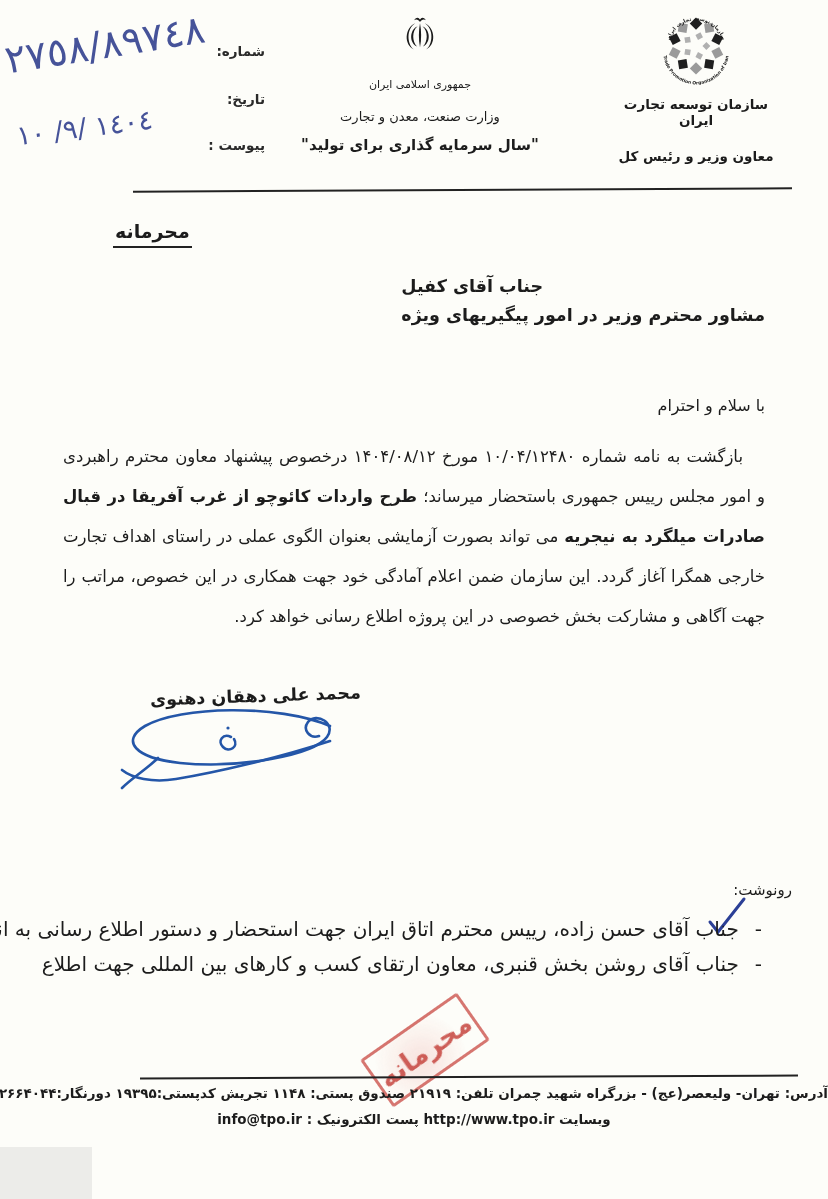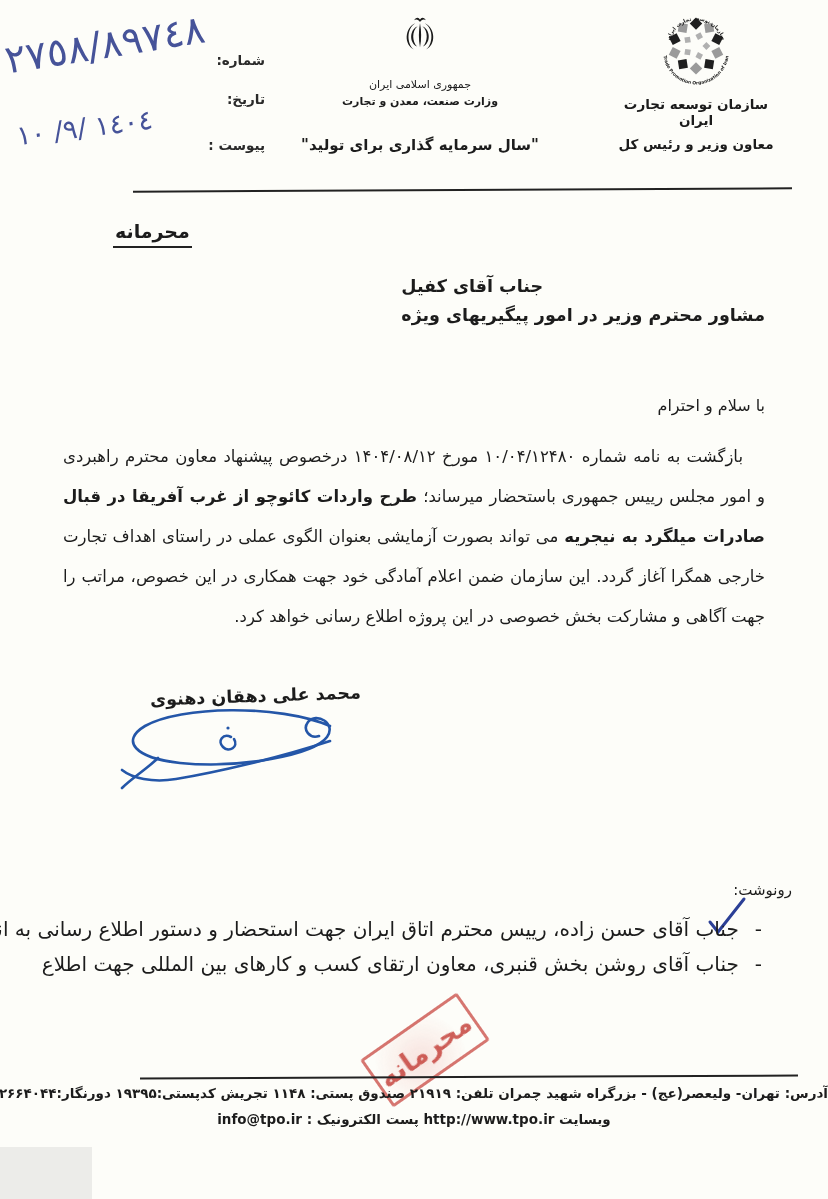"شماره:" div.ref-label { top: 52px -> 43px }
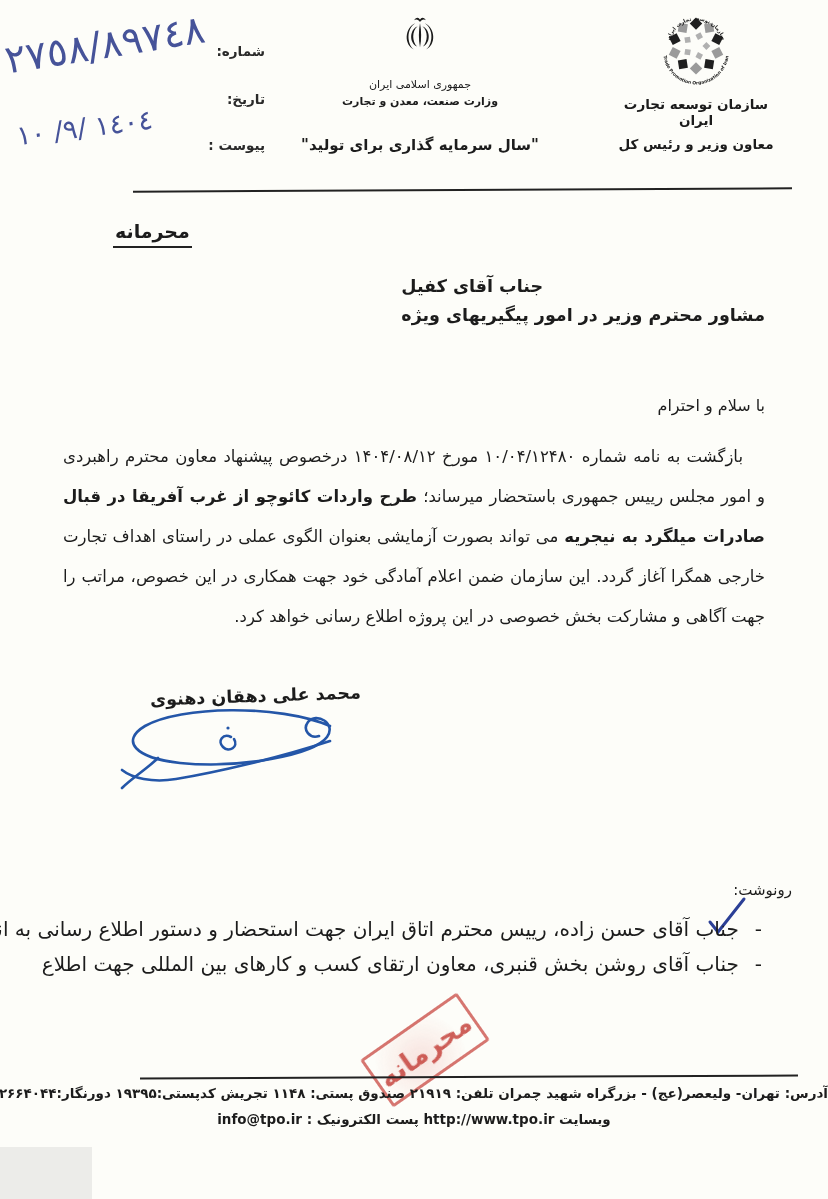"وزارت صنعت، معدن و تجارت" .gov-line2 { font-size: 11px -> 13px; font-weight: 700 -> 400; margin-top: 4px -> 18px }
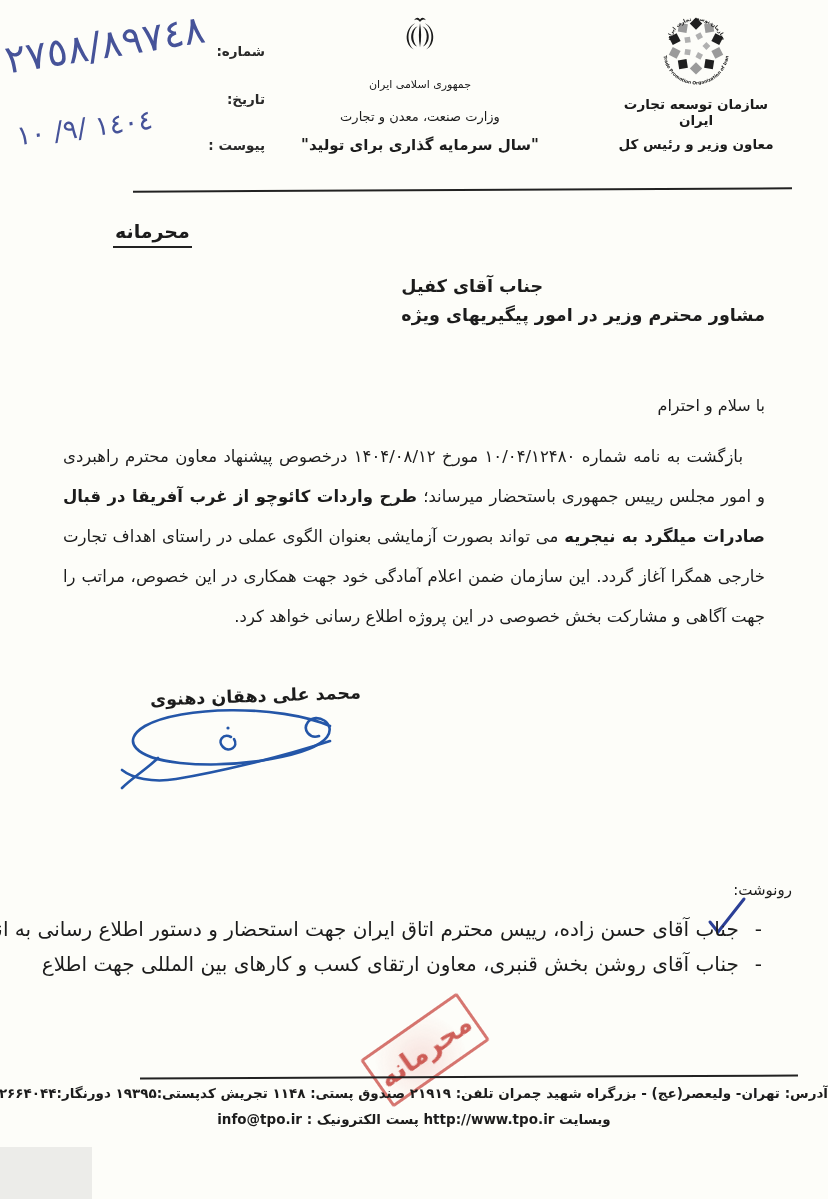"معاون وزیر و رئیس کل" .org-role { margin-top: 8px -> 20px }
